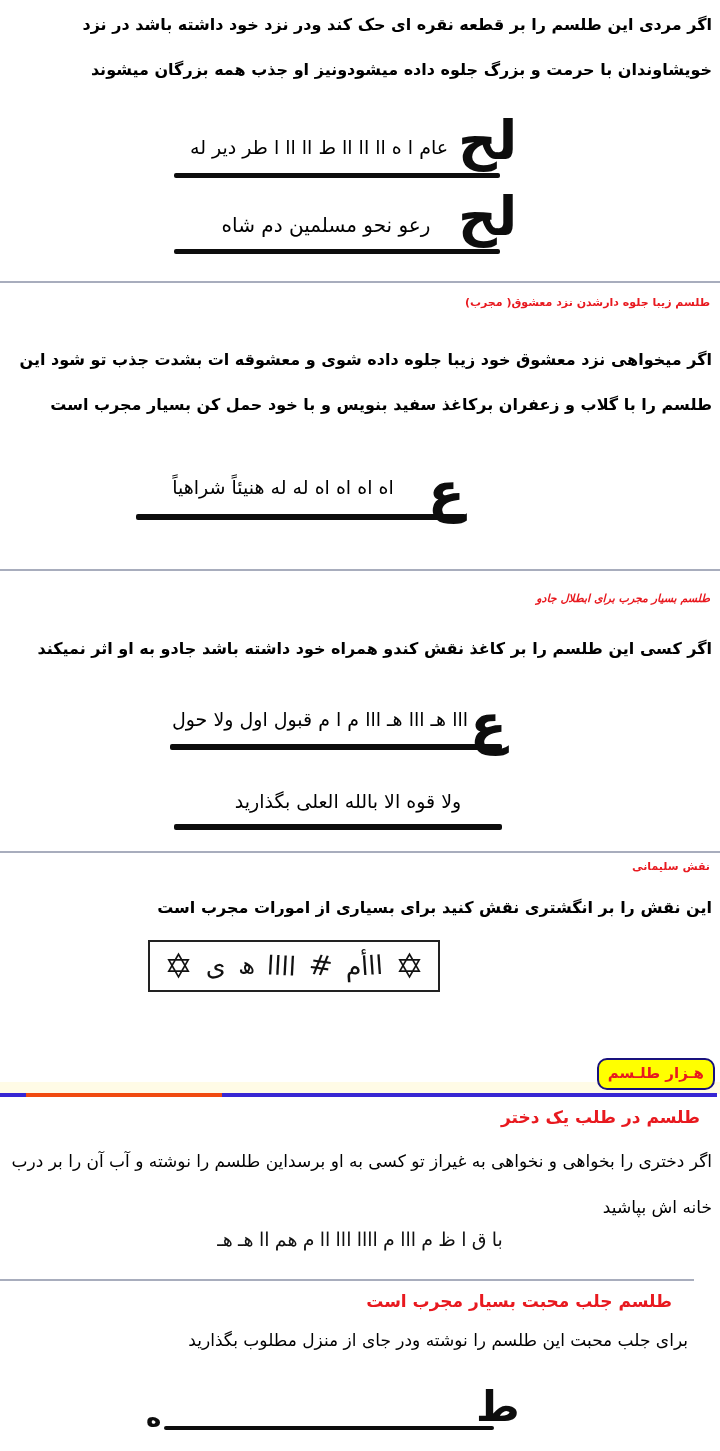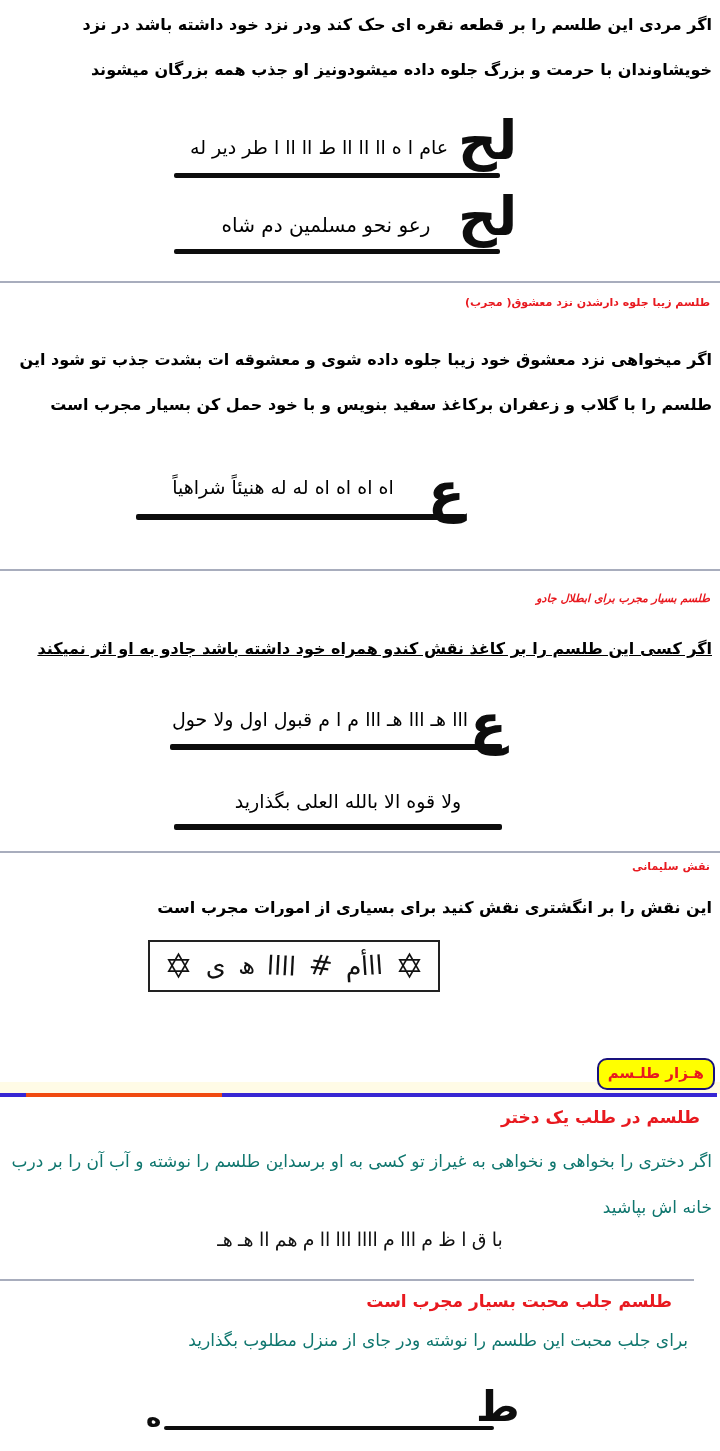"اگر کسی این طلسم را" div.abs { text-decoration: underline -> none }
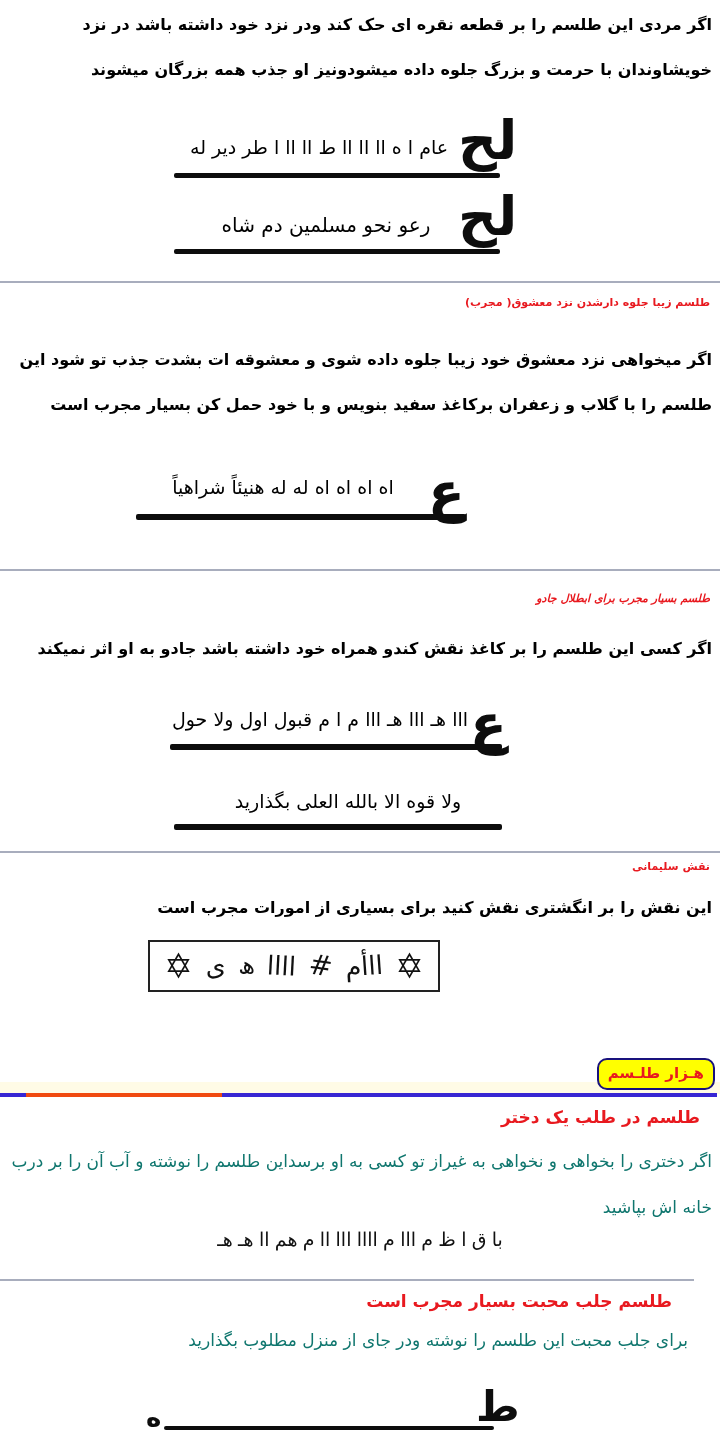"اگر دختری را بخواهی و" .para-serif { color: #0f766e -> #000000 }
